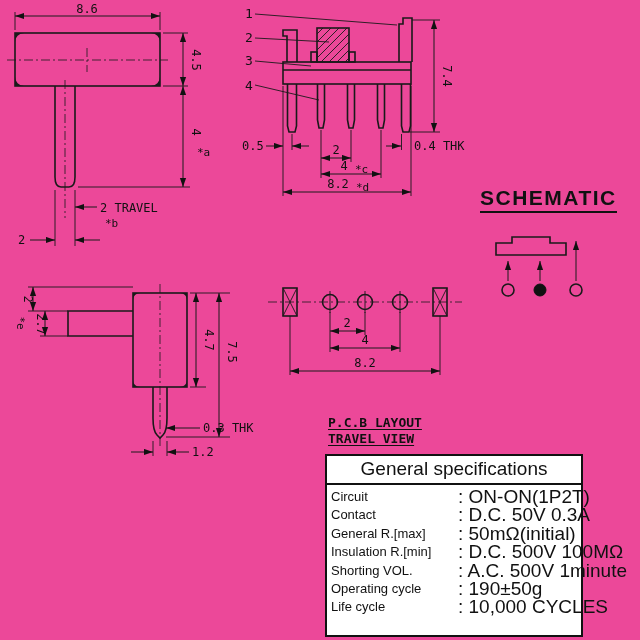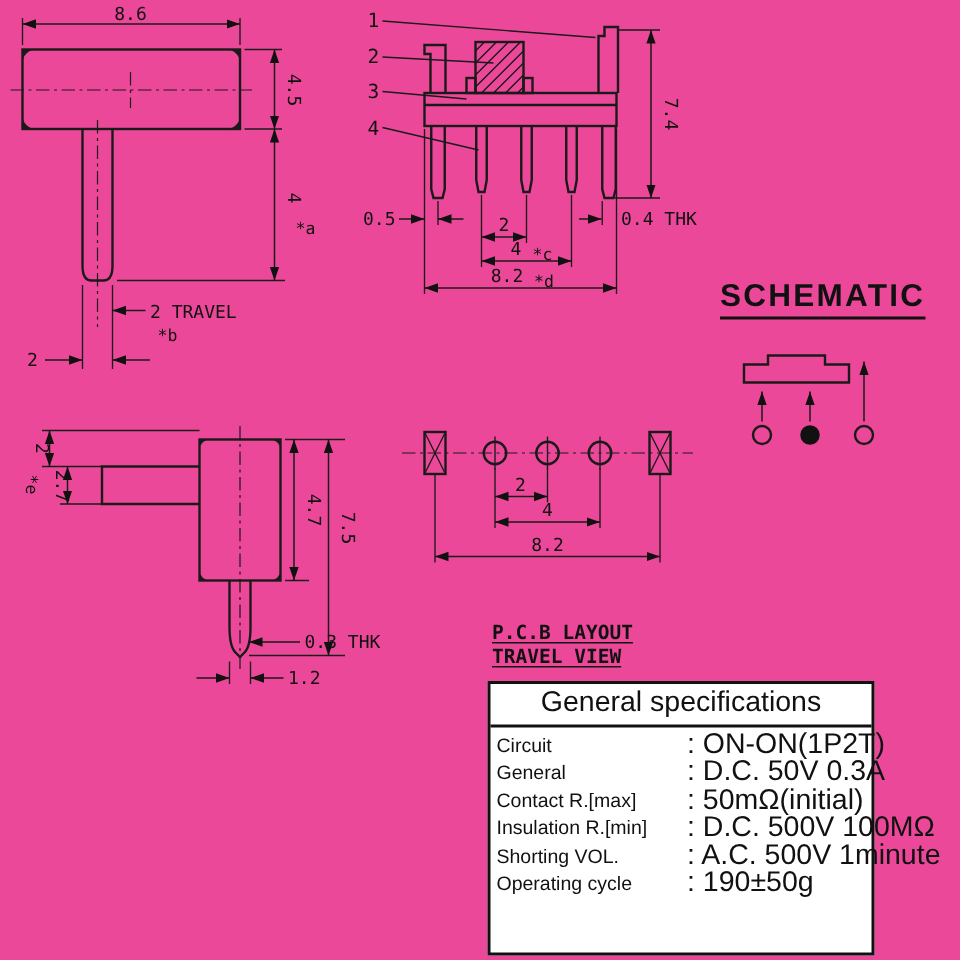"General" span.spec-label { text: General -> Contact }
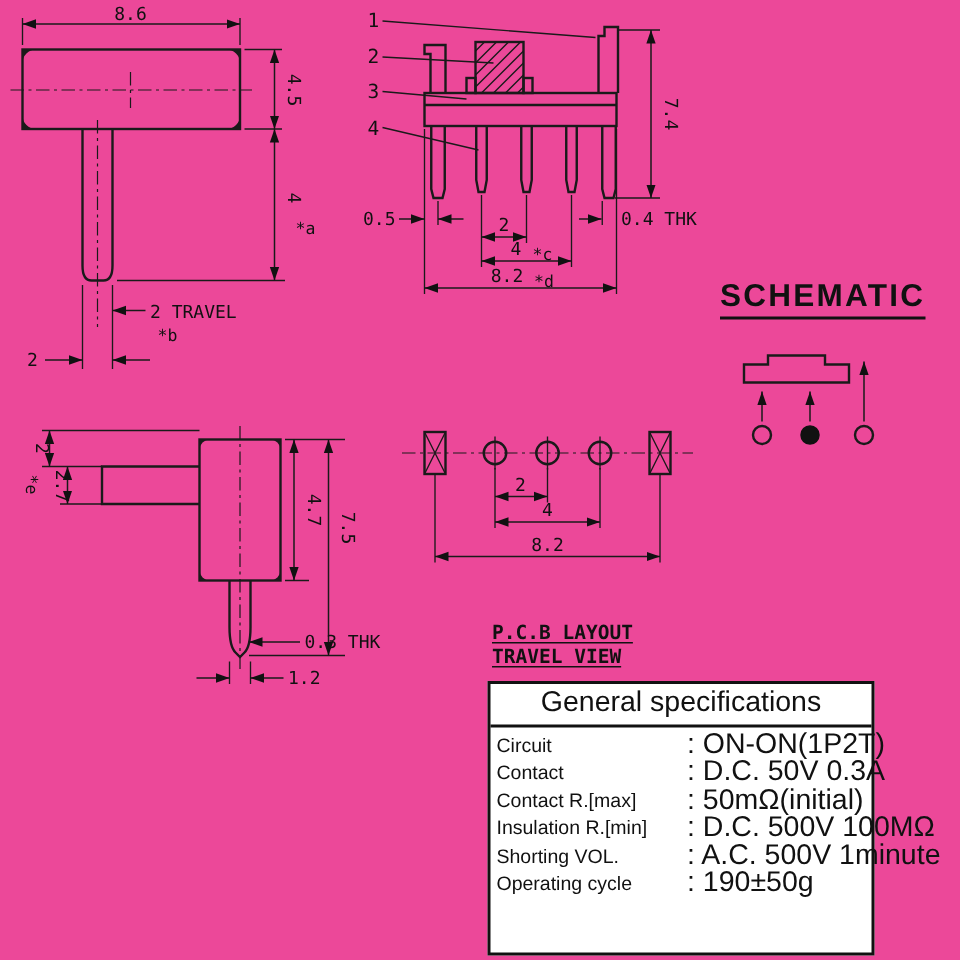"Contact R.[max]" span.spec-label { text: Contact -> General }
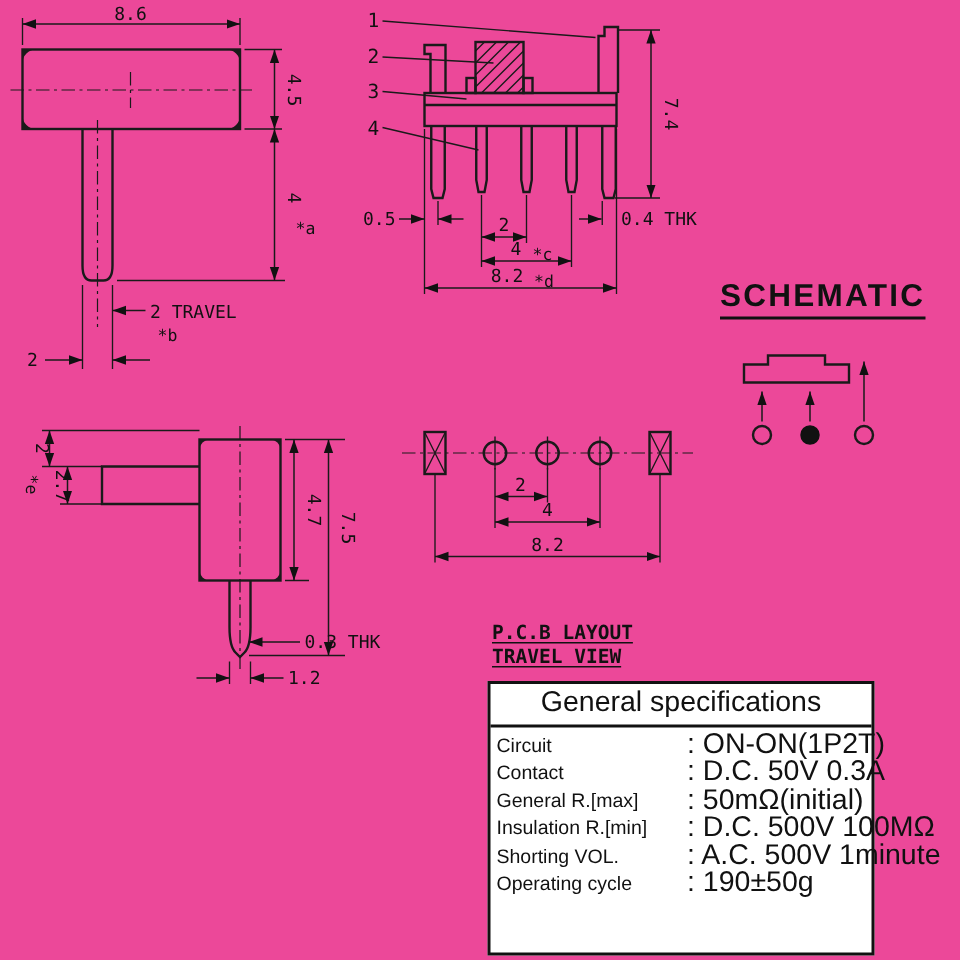"Life cycle" div.spec-row { html: none -> <div> <span>Life cycle</span> <span>: 10,000 CYCLES</span> </div> }
